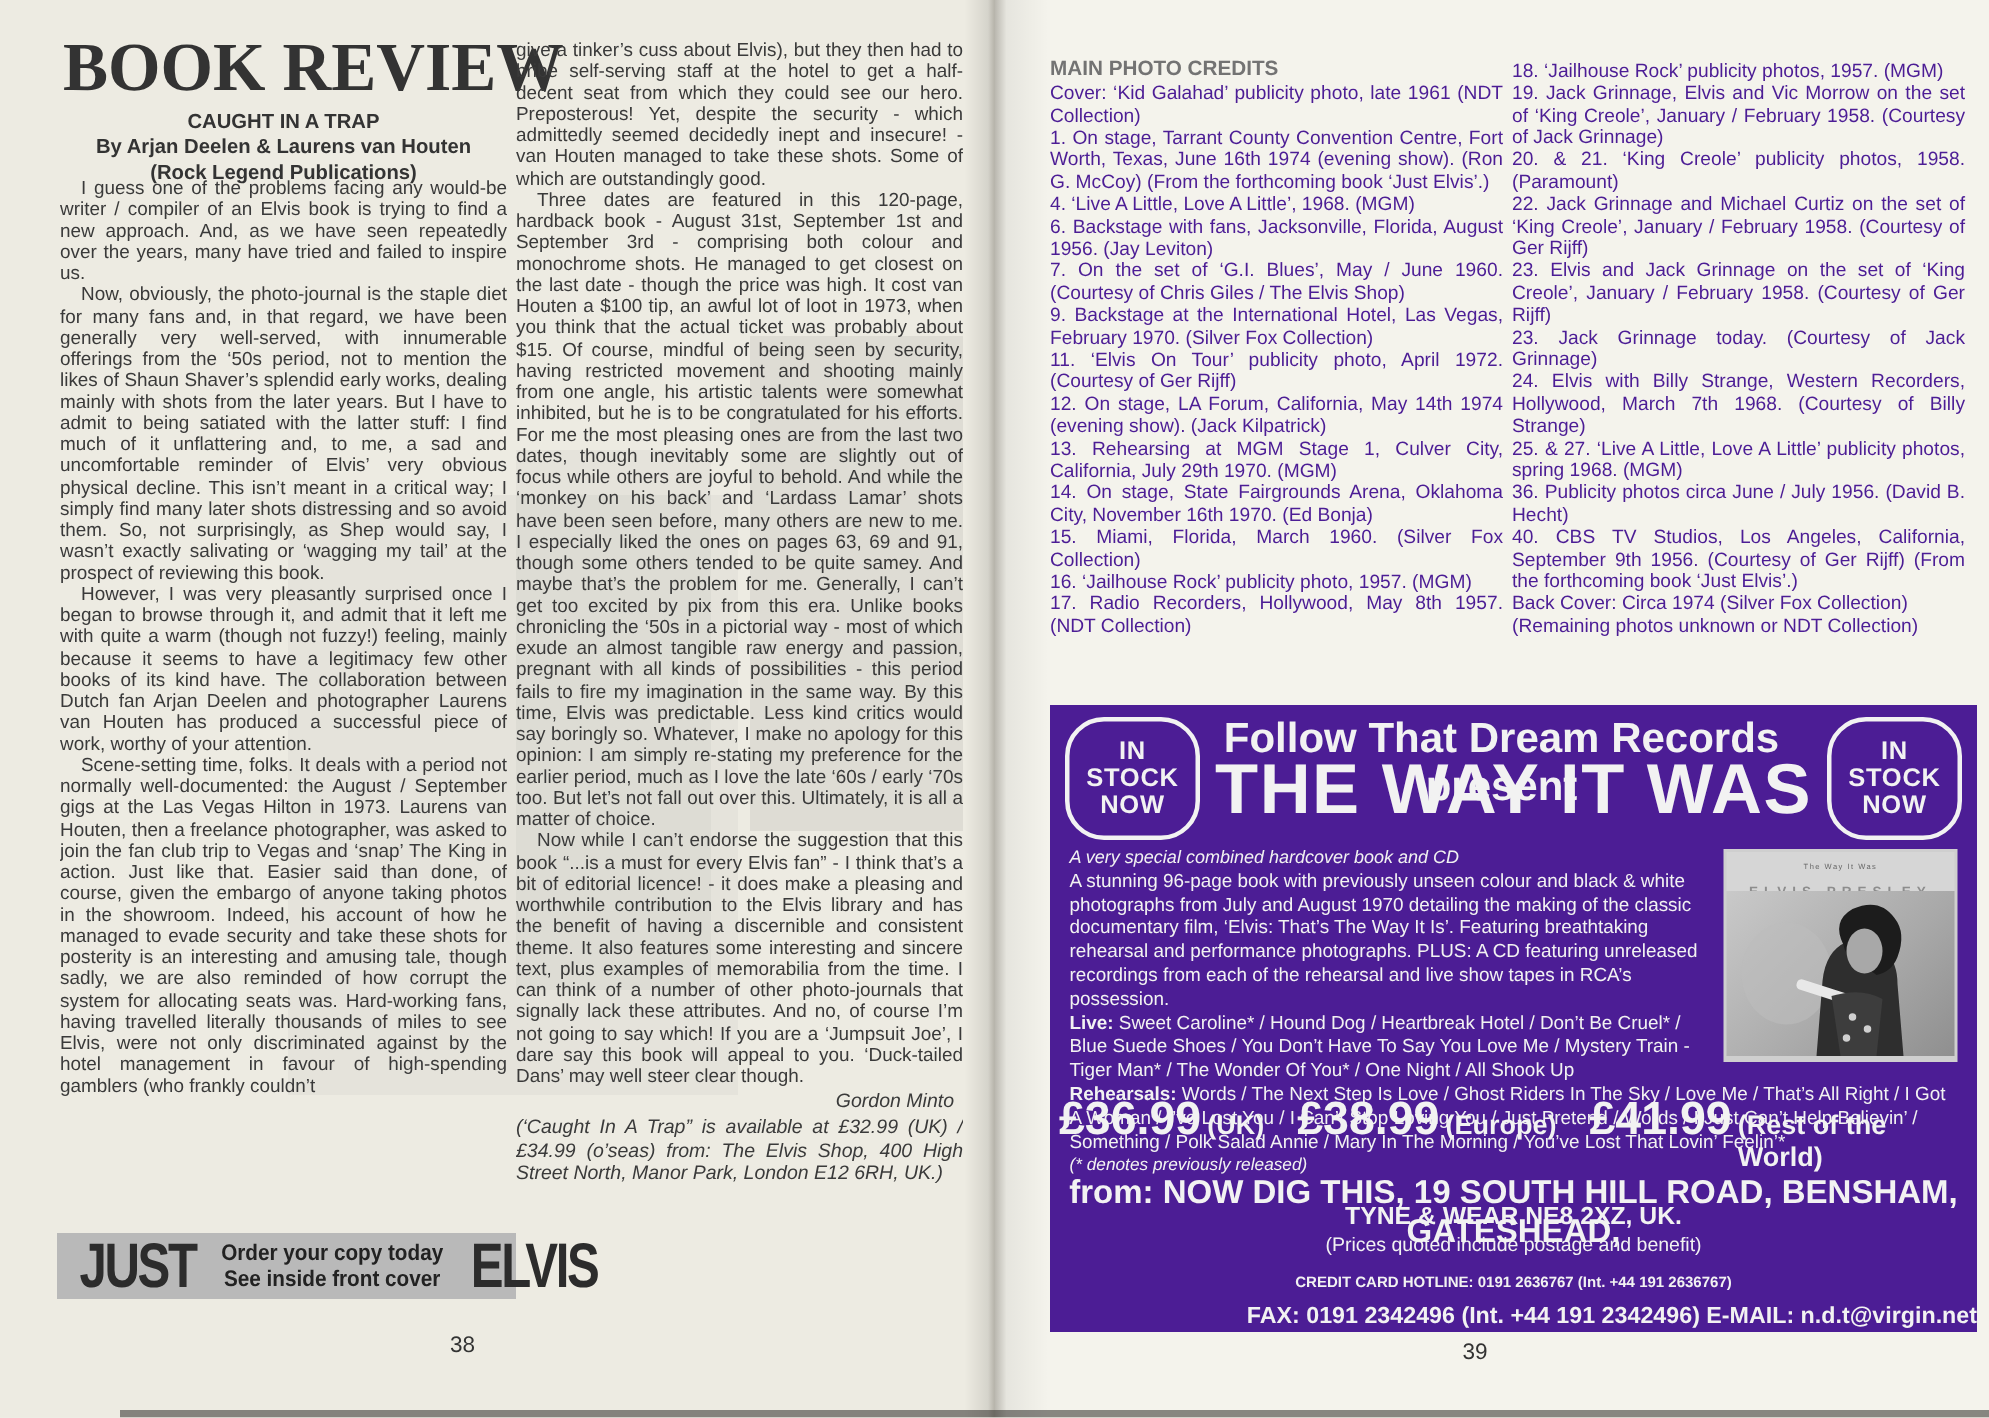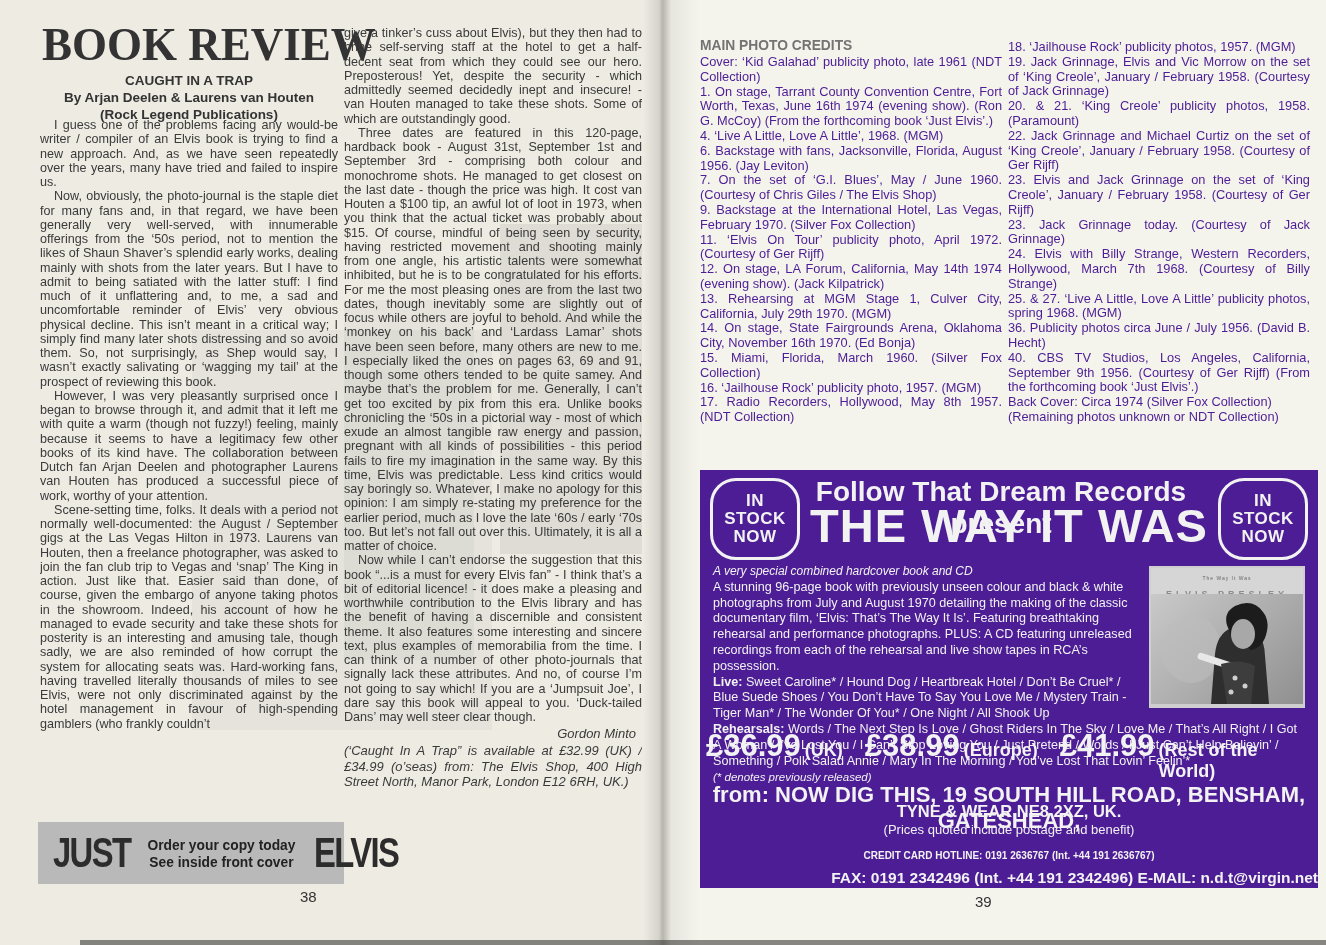"JUST" .just-elvis-banner { height: 62px -> 44px }
